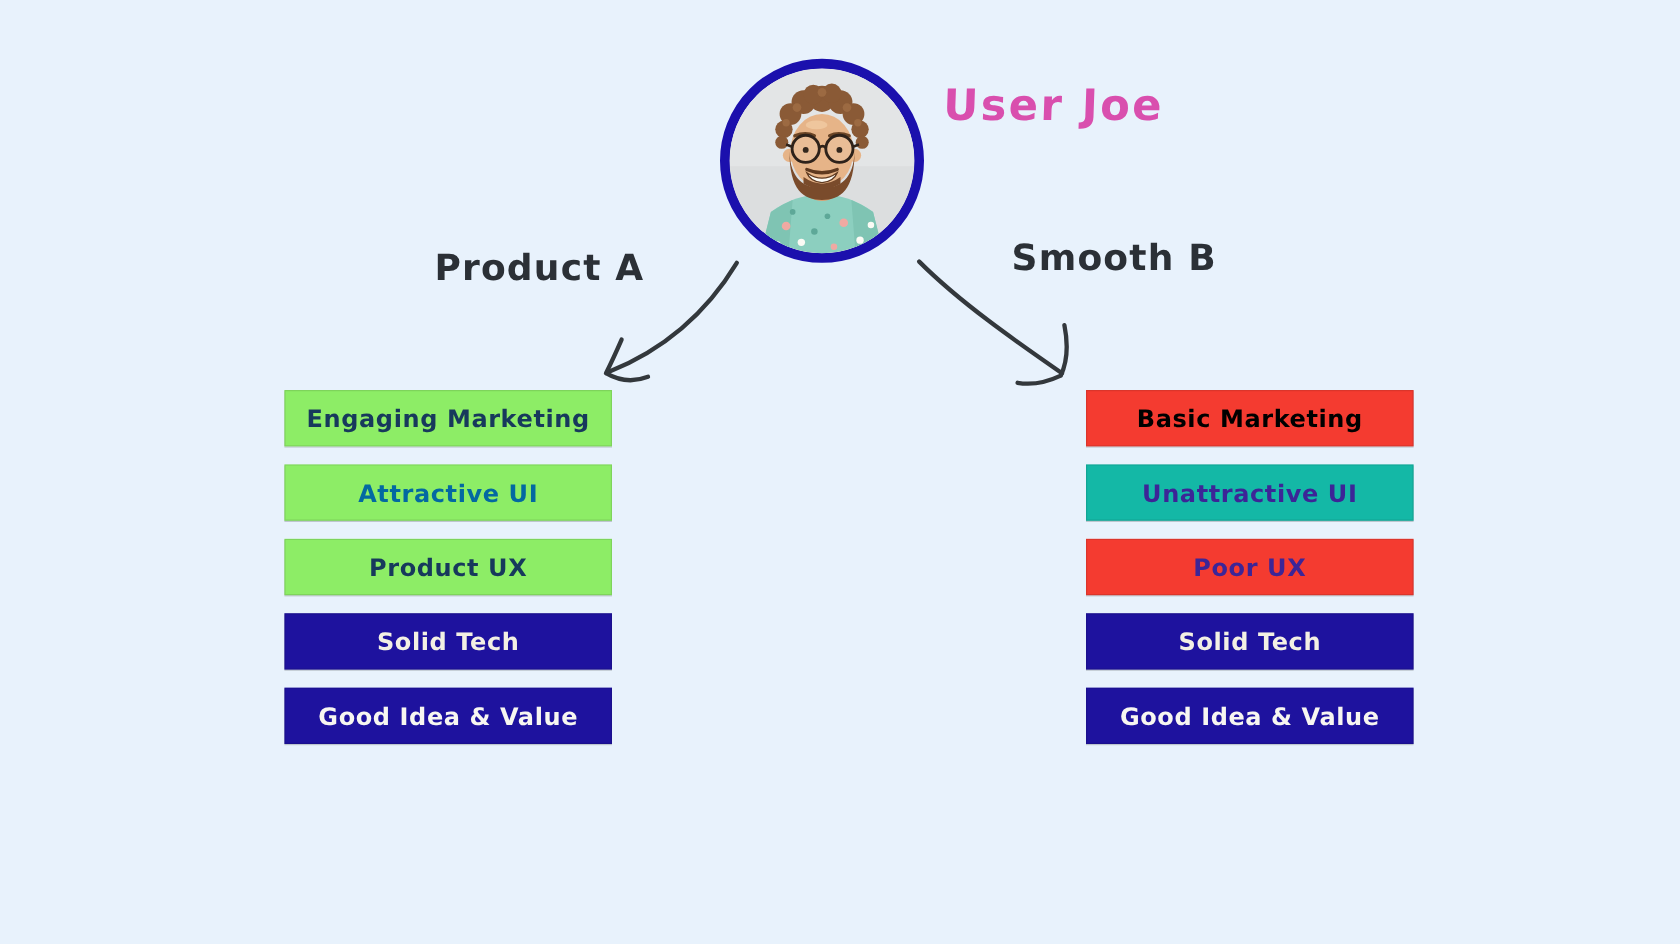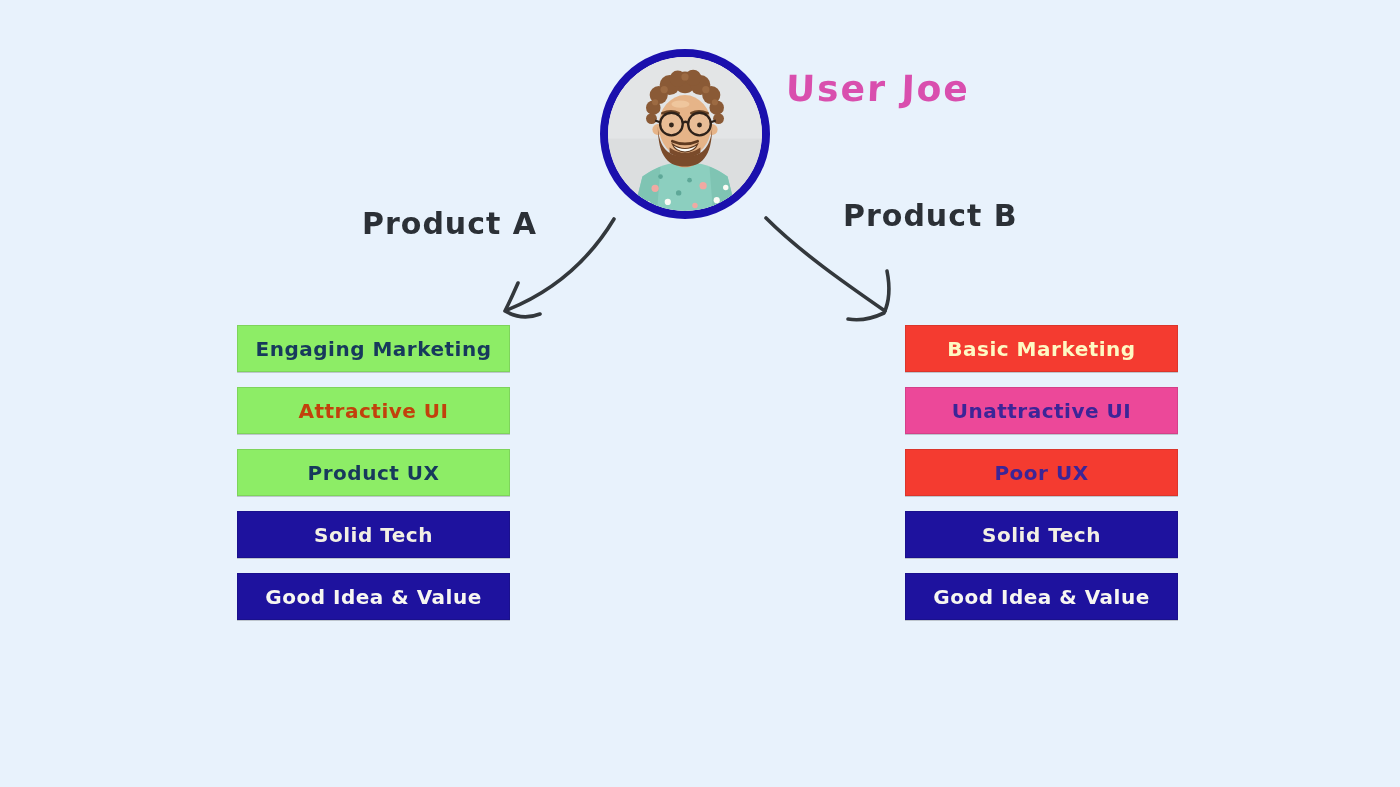"Product B" div.product-label { text: Product -> Smooth }
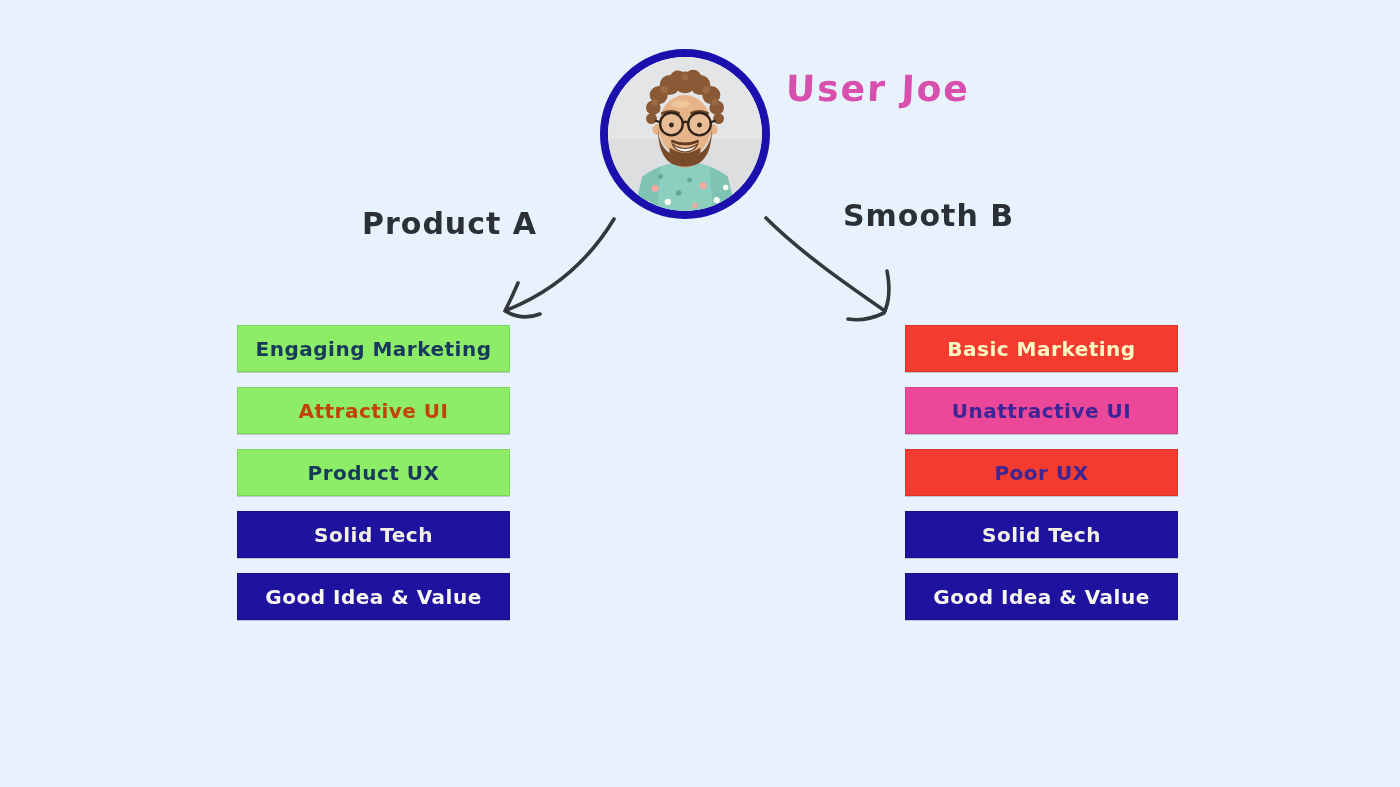"Basic Marketing" div.feature-box { color: #fef9c3 -> #000000 }
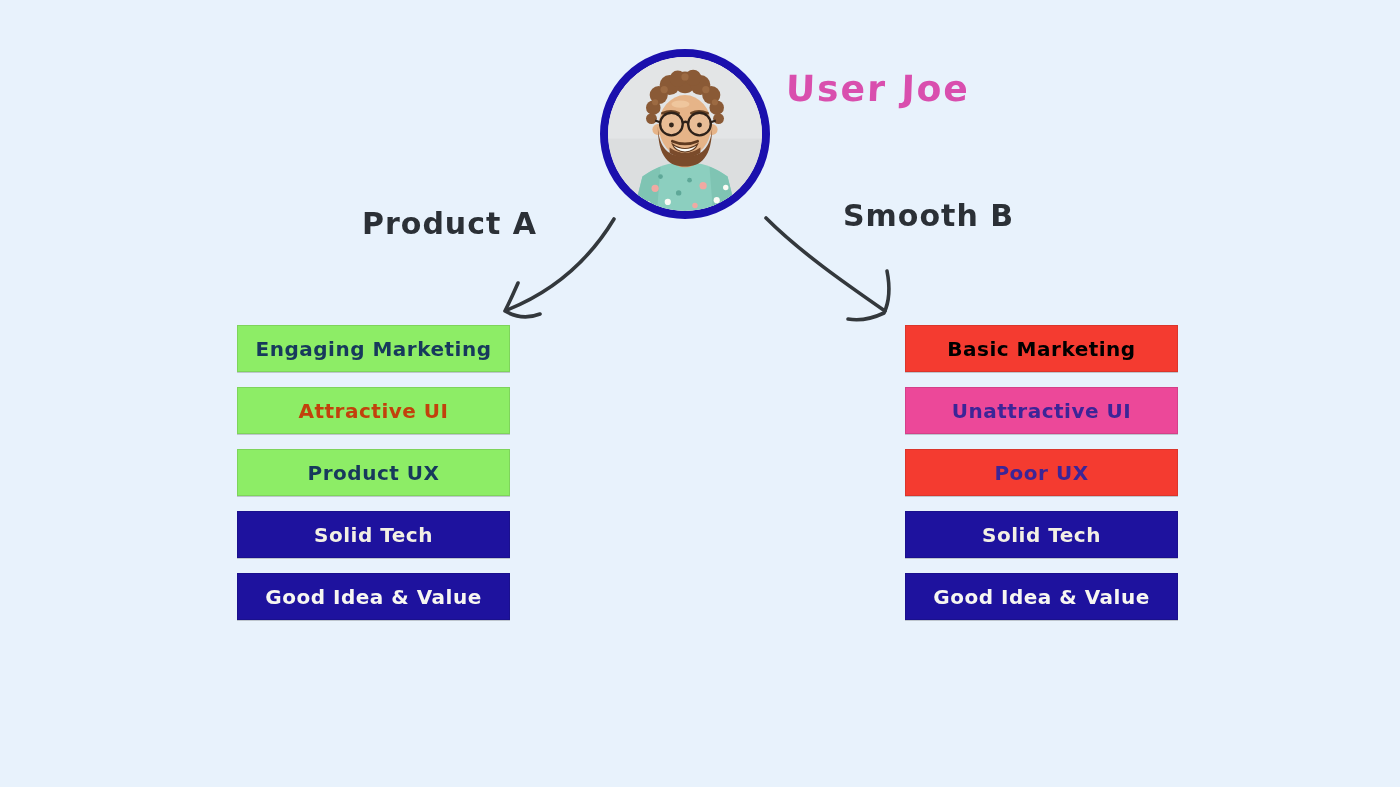"Attractive UI" div.feature-box { color: #c2410c -> #0369a1 }
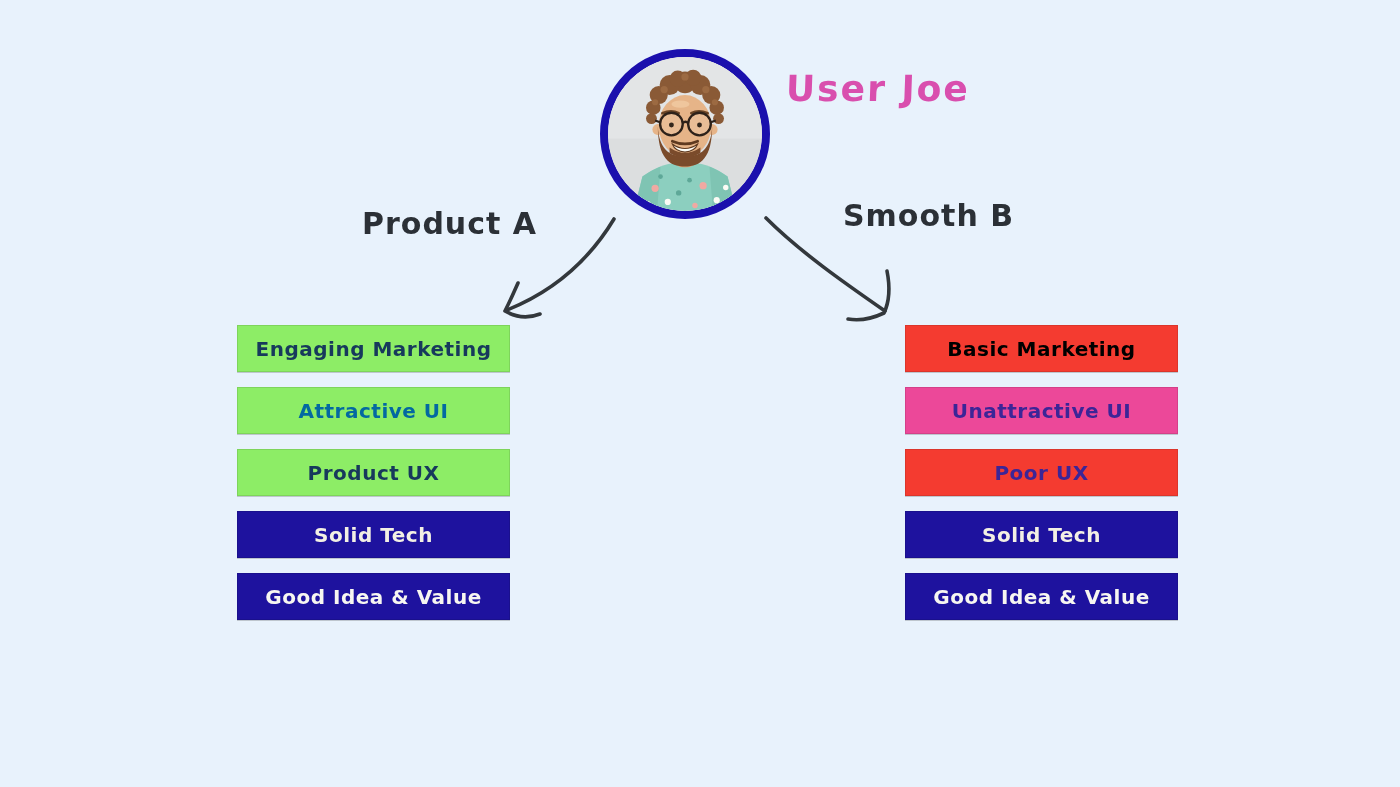"Unattractive UI" div.feature-box { background-color: #ec4899 -> #14b8a6 }
